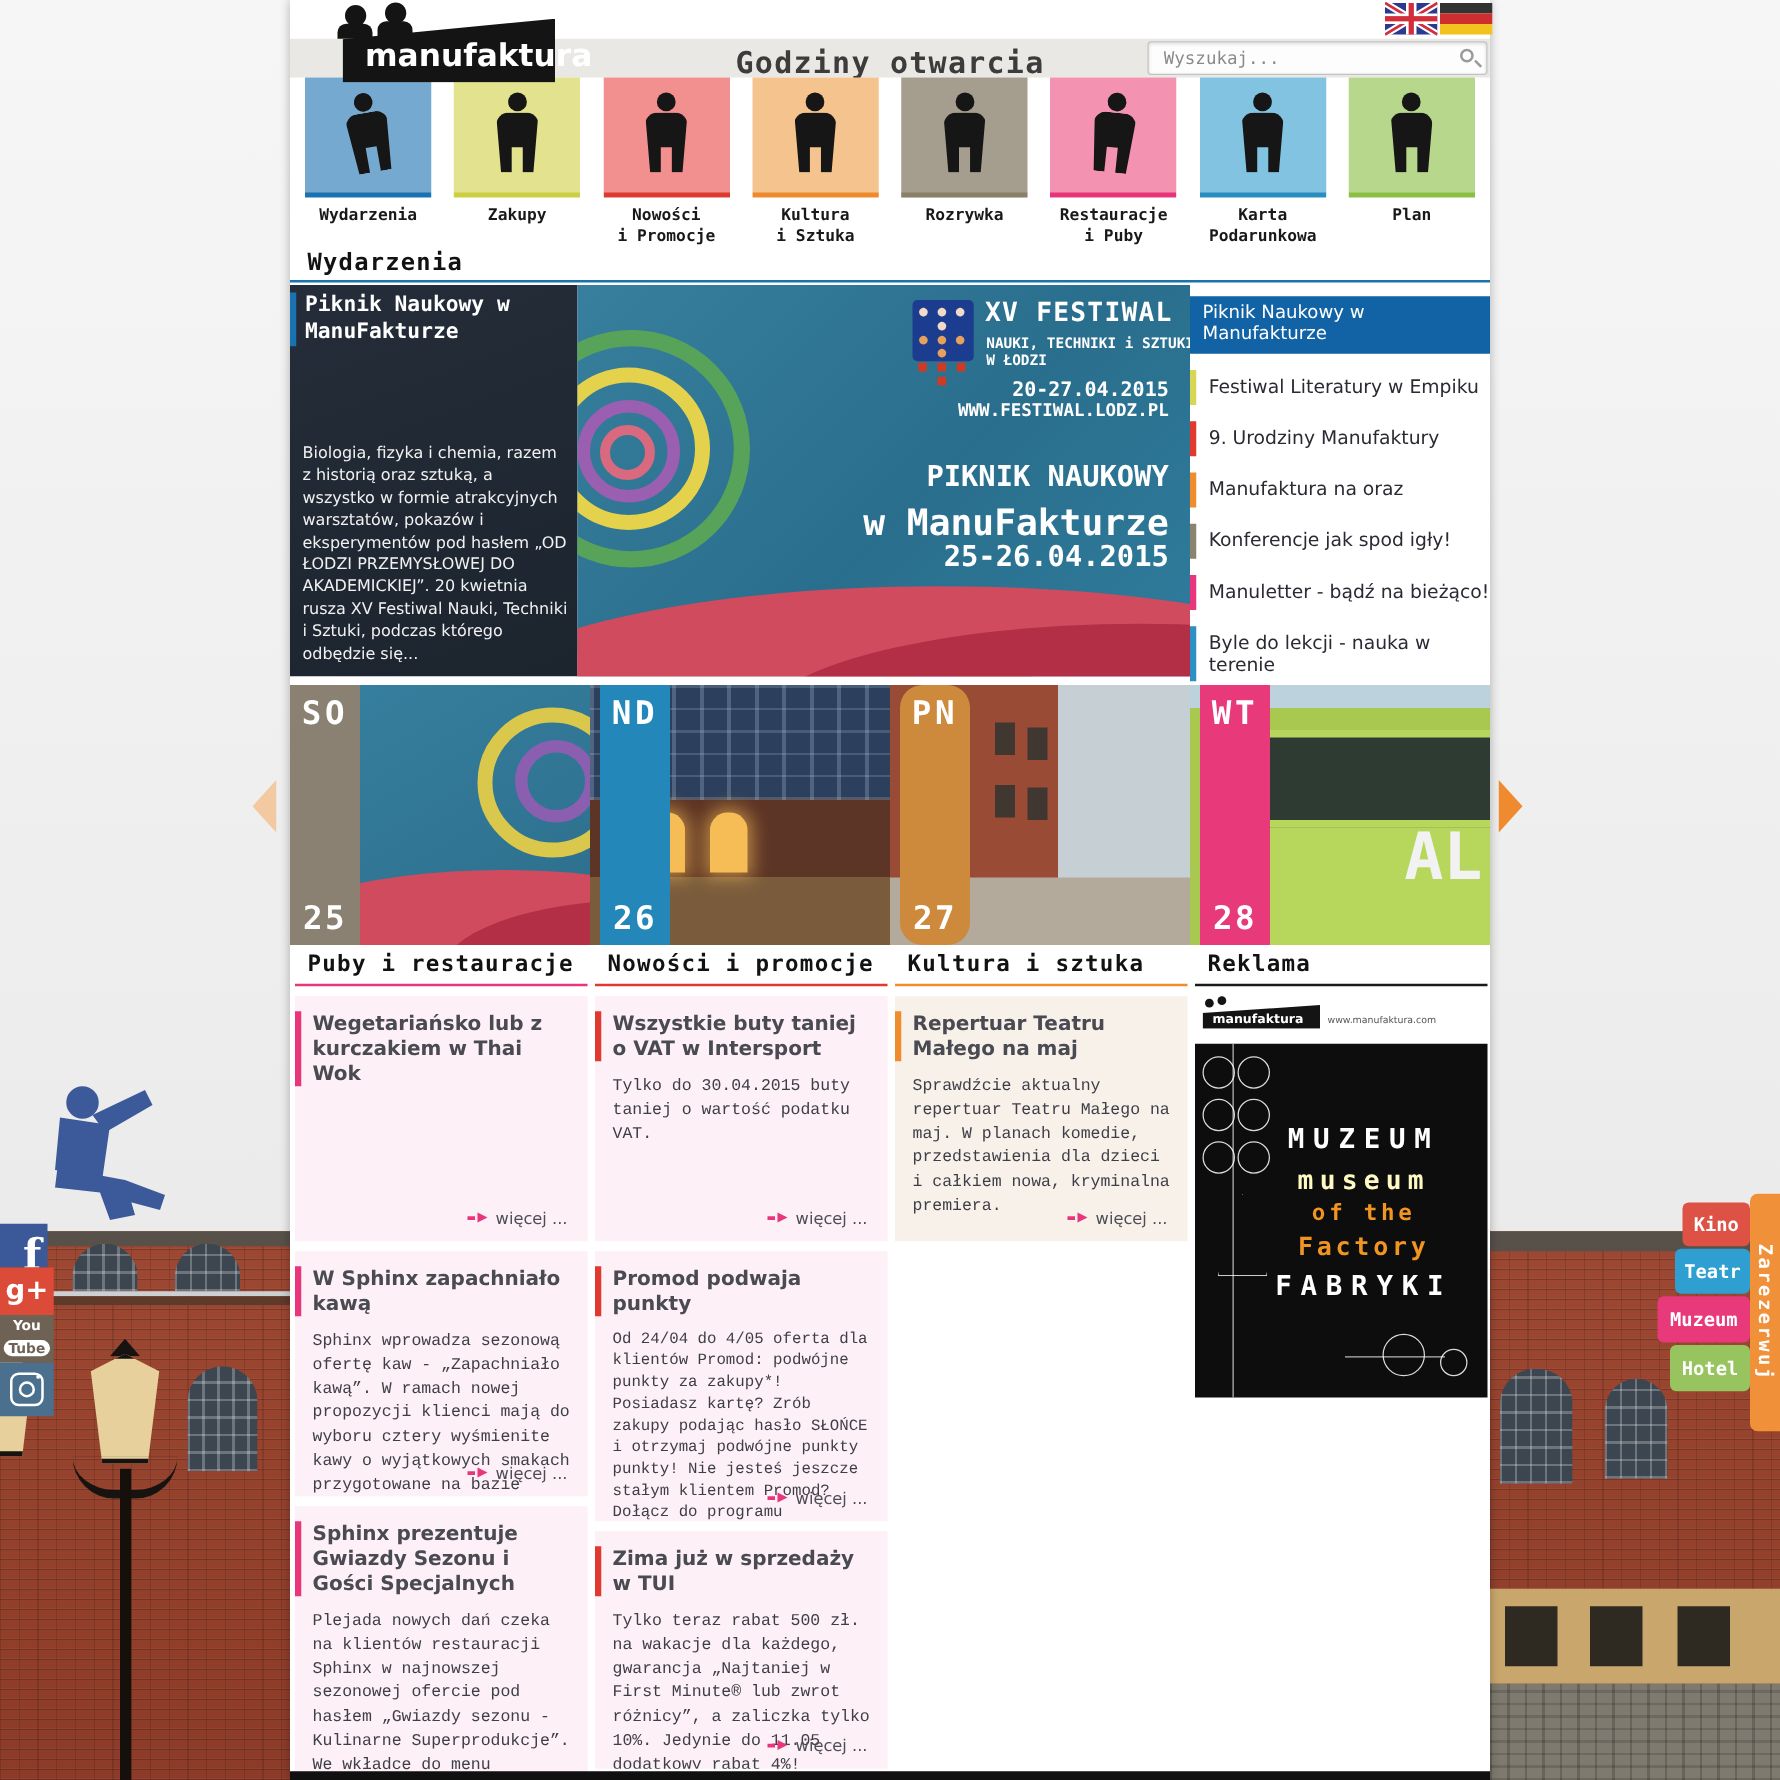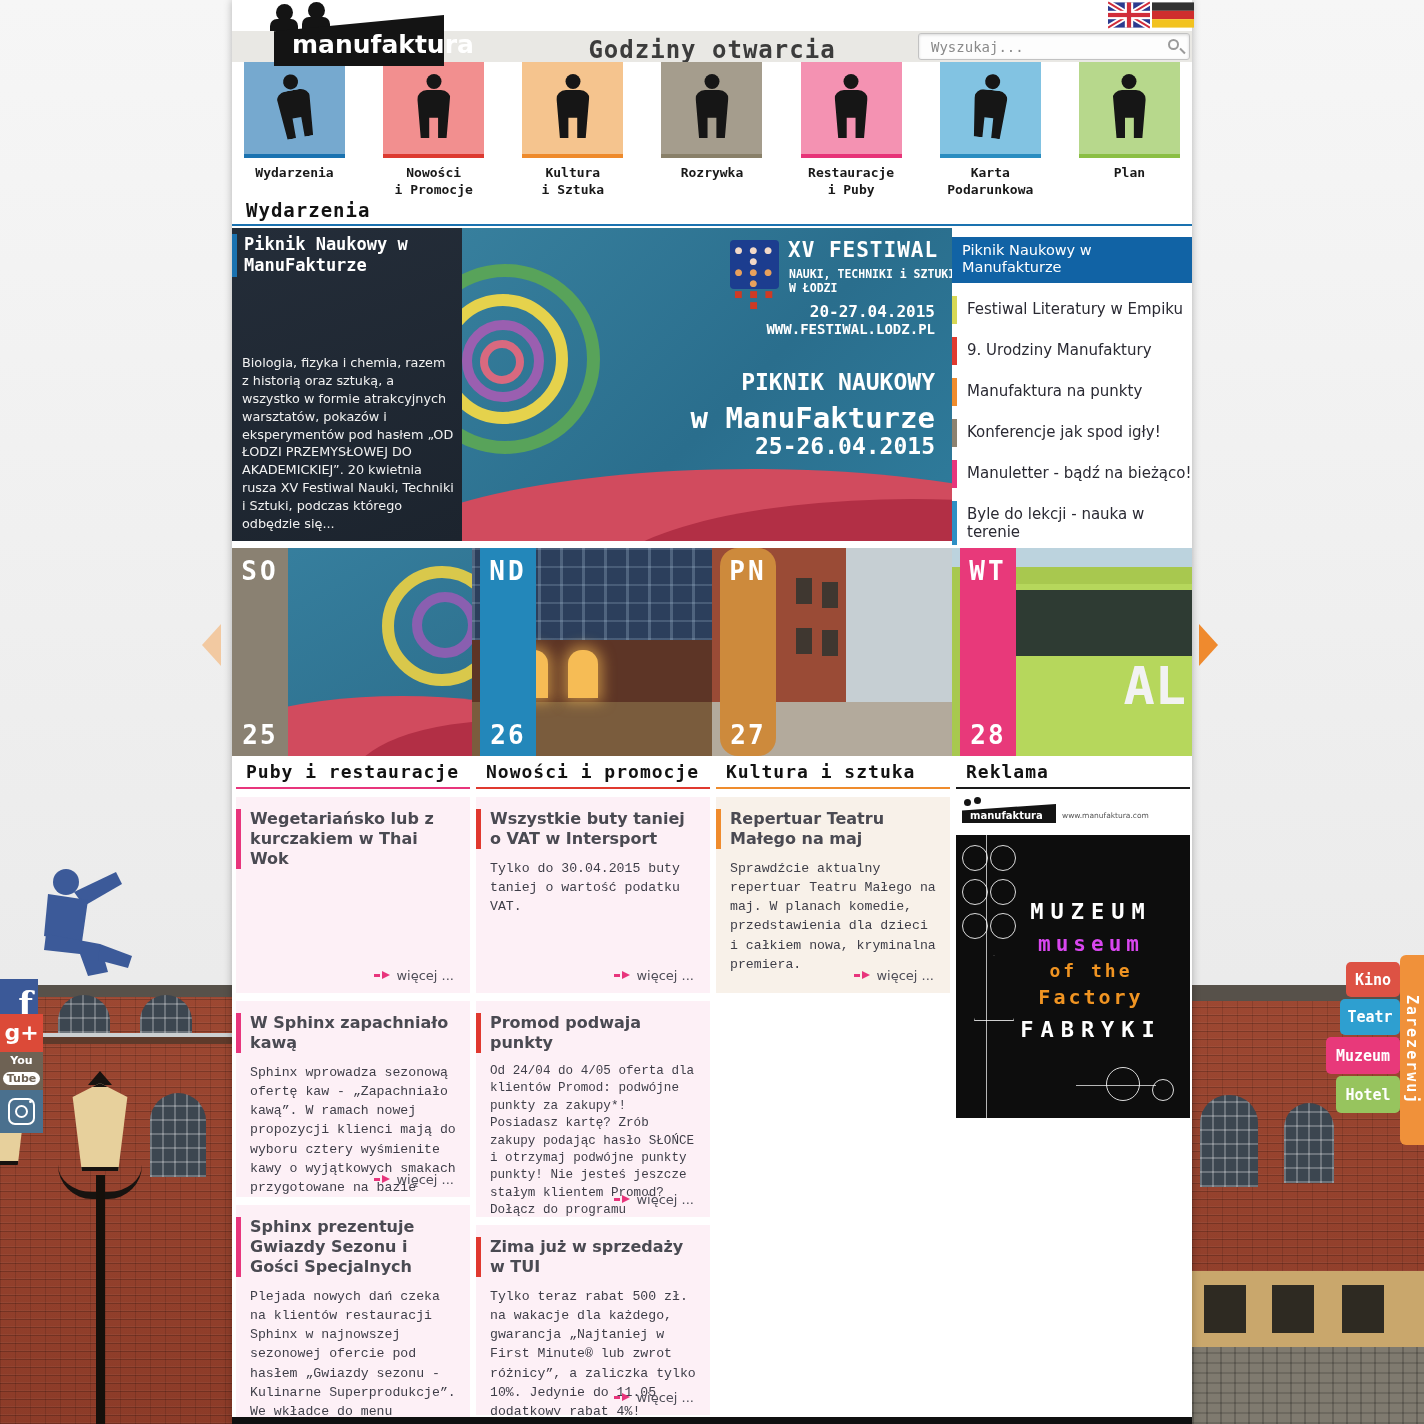"Zakupy" div.nav-item { html: none -> <div> <div> <div></div> <div></div> </div> <span>Zakupy</span> </div> }
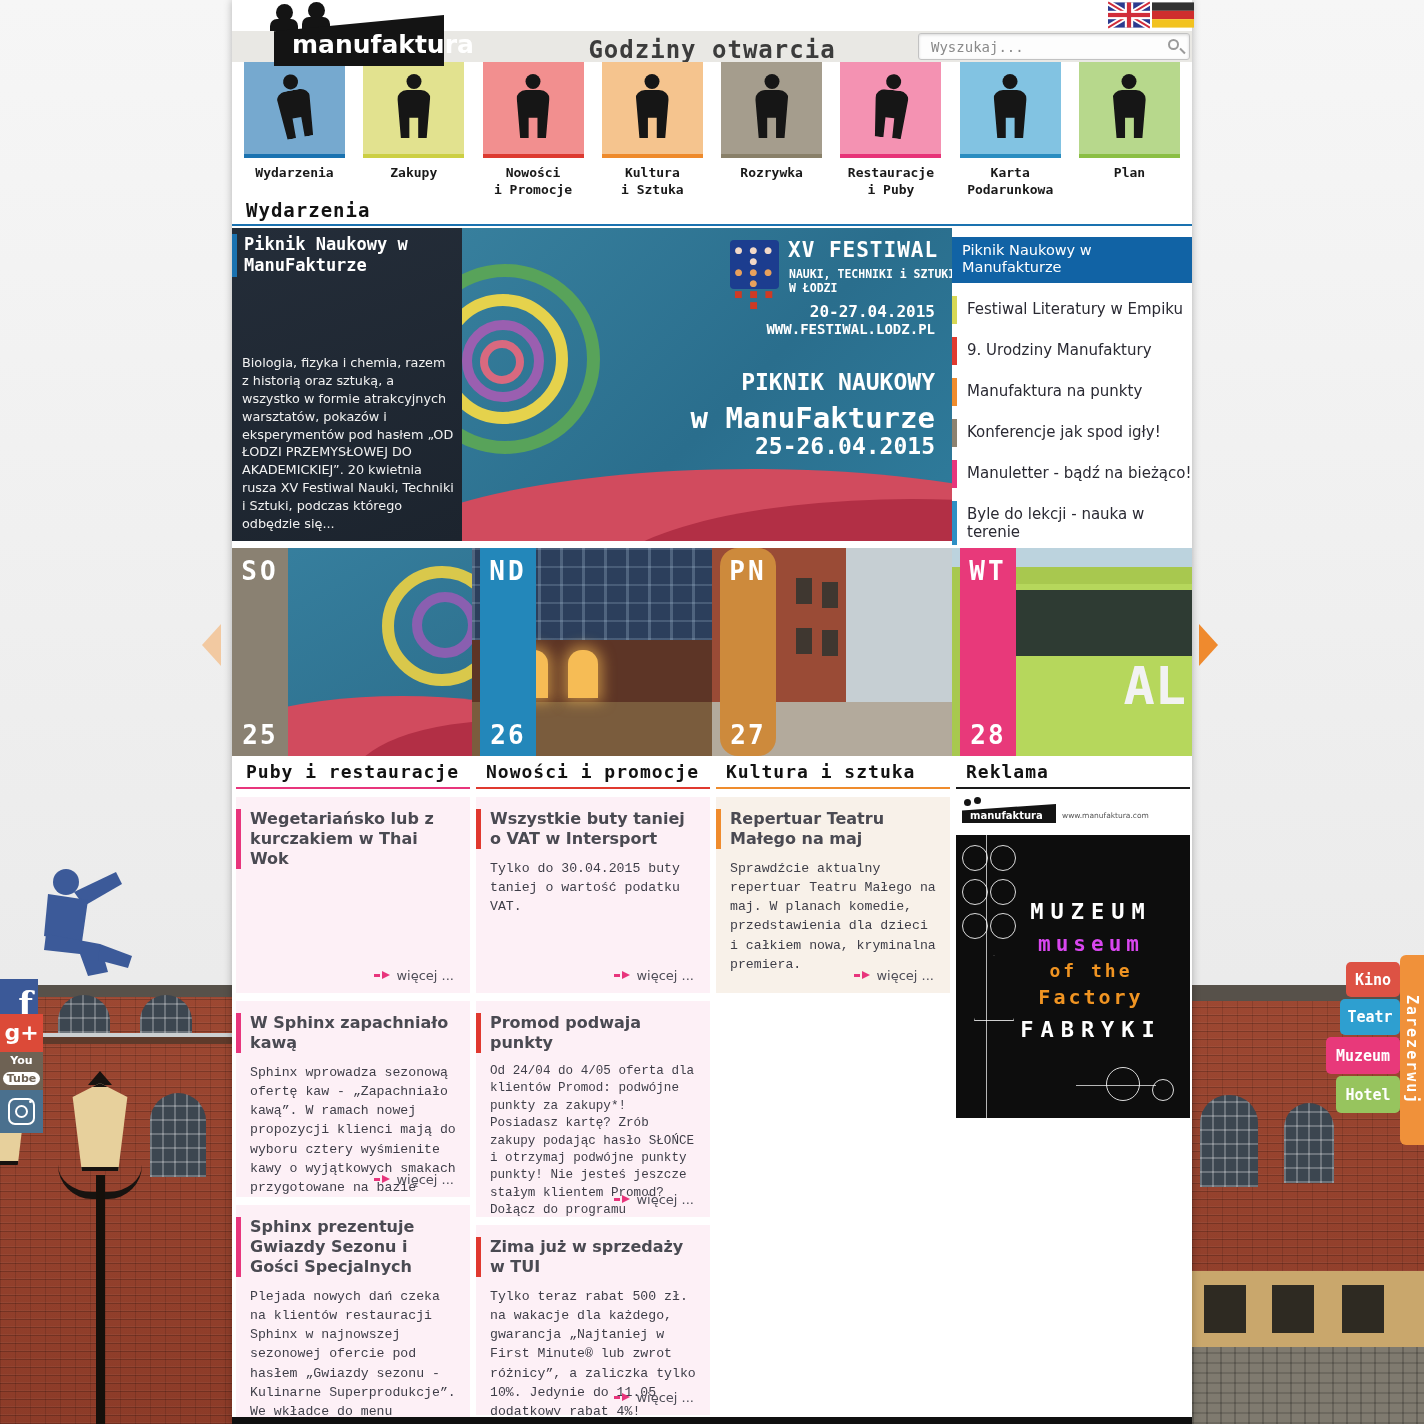"Manufaktura na punkty" div.ev-item { text: punkty -> oraz }
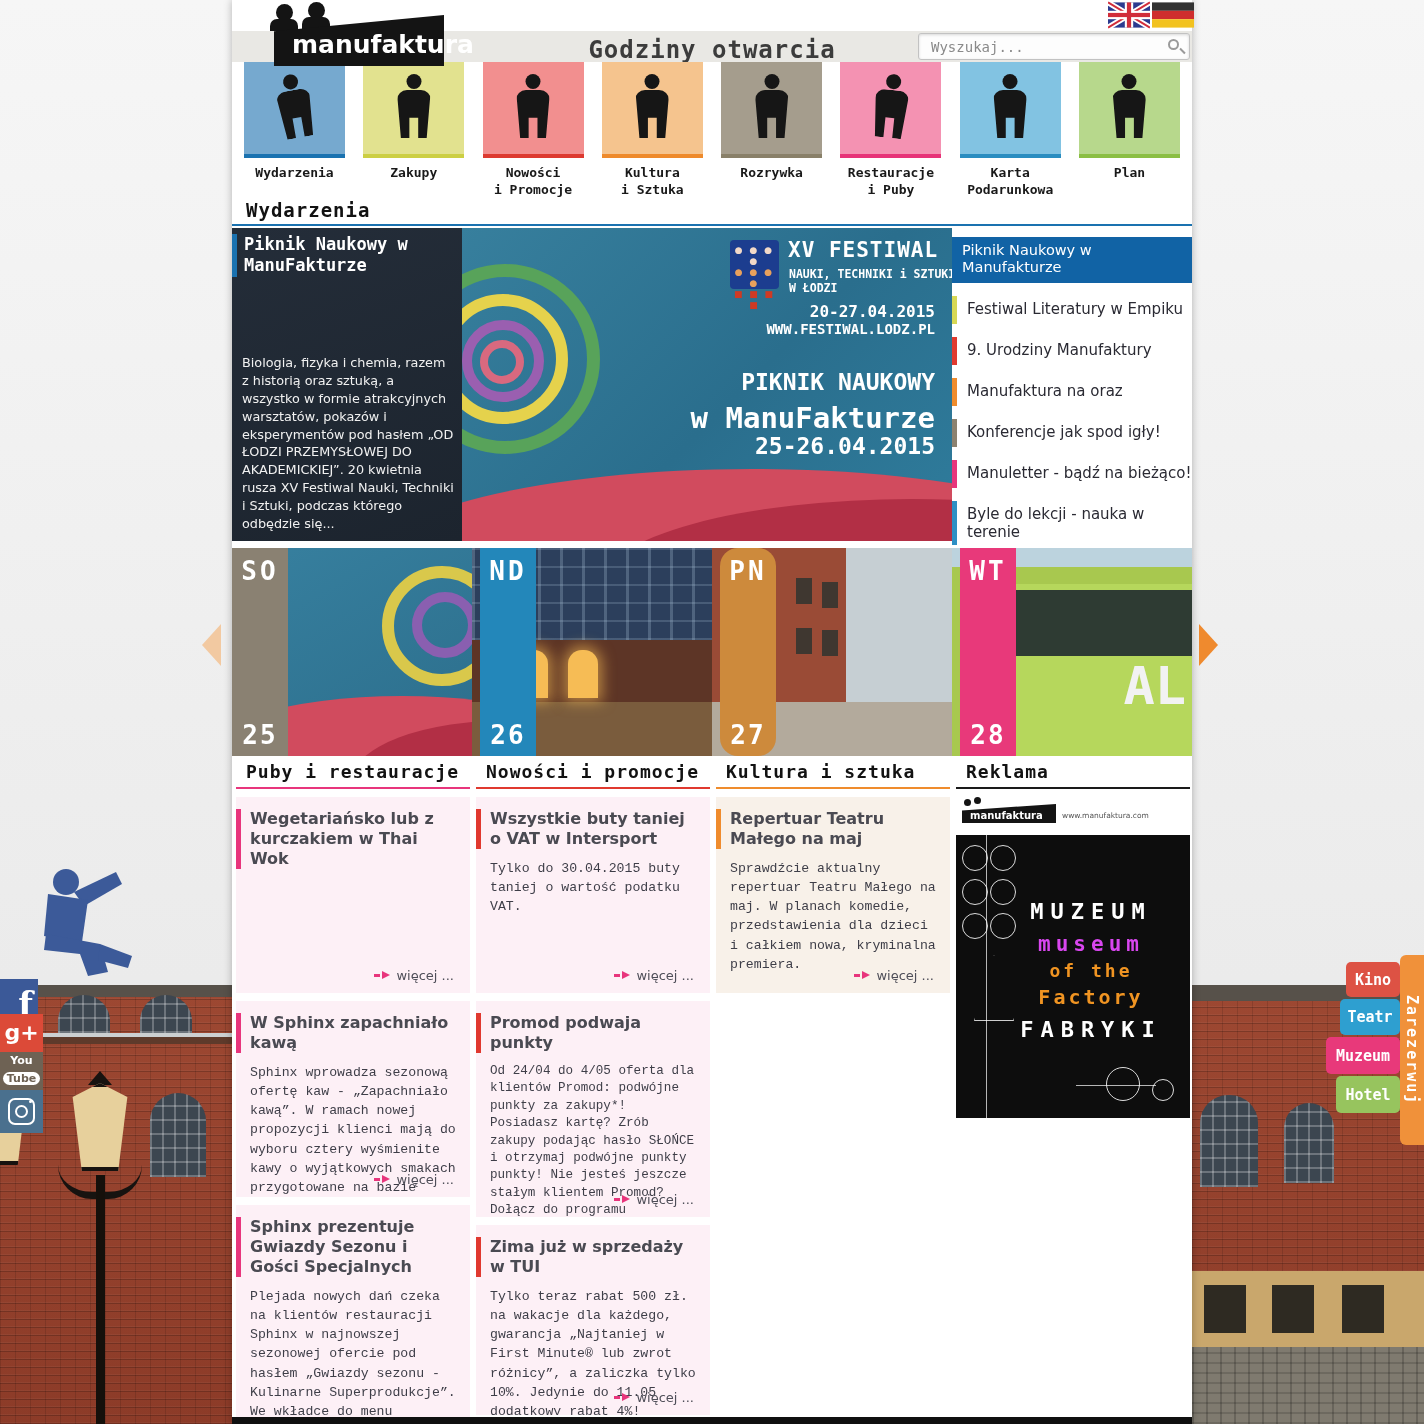"museum" .adt2 { color: #d946ef -> #fef9c3 }
